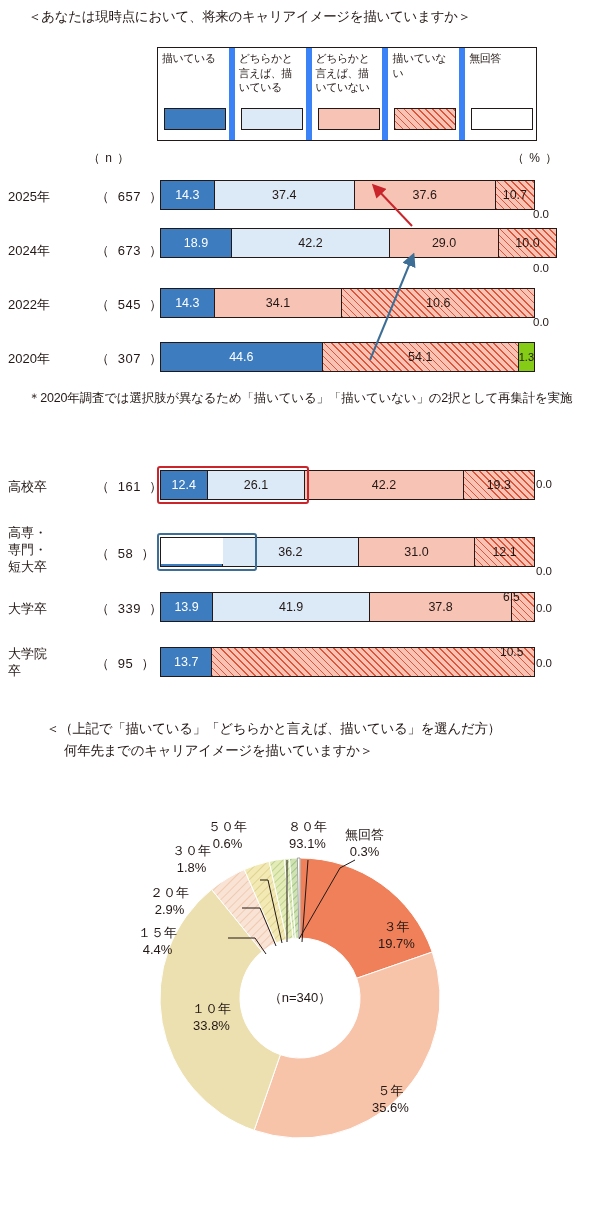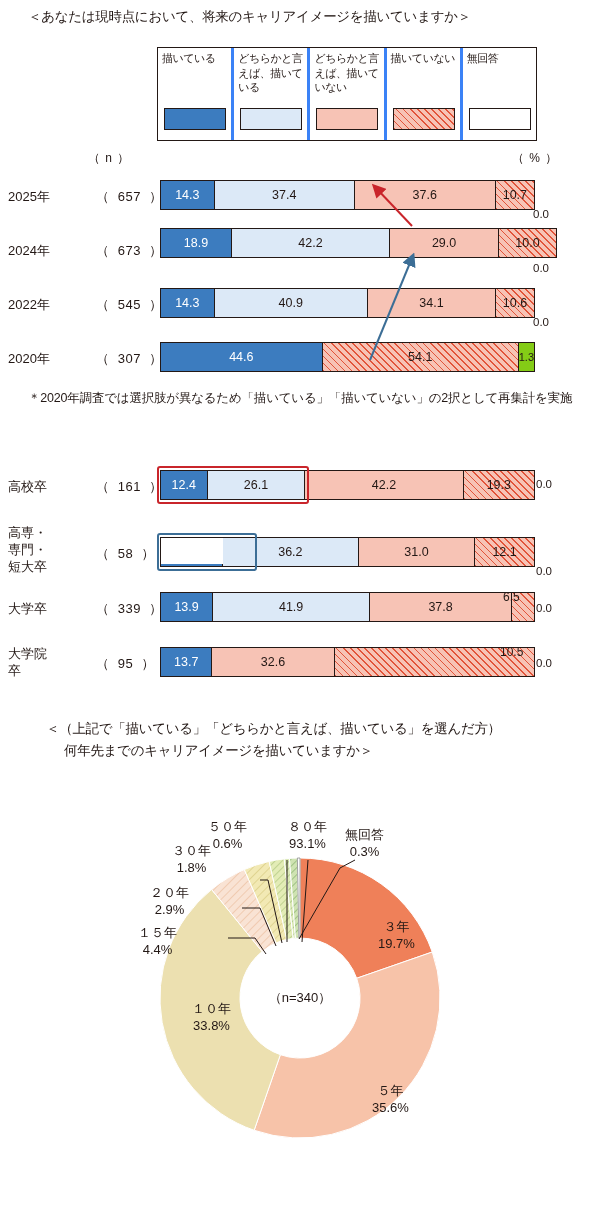"描いている" .legend-cell { border-right: 3px solid #3b82f6 -> 6px solid #3b82f6 }
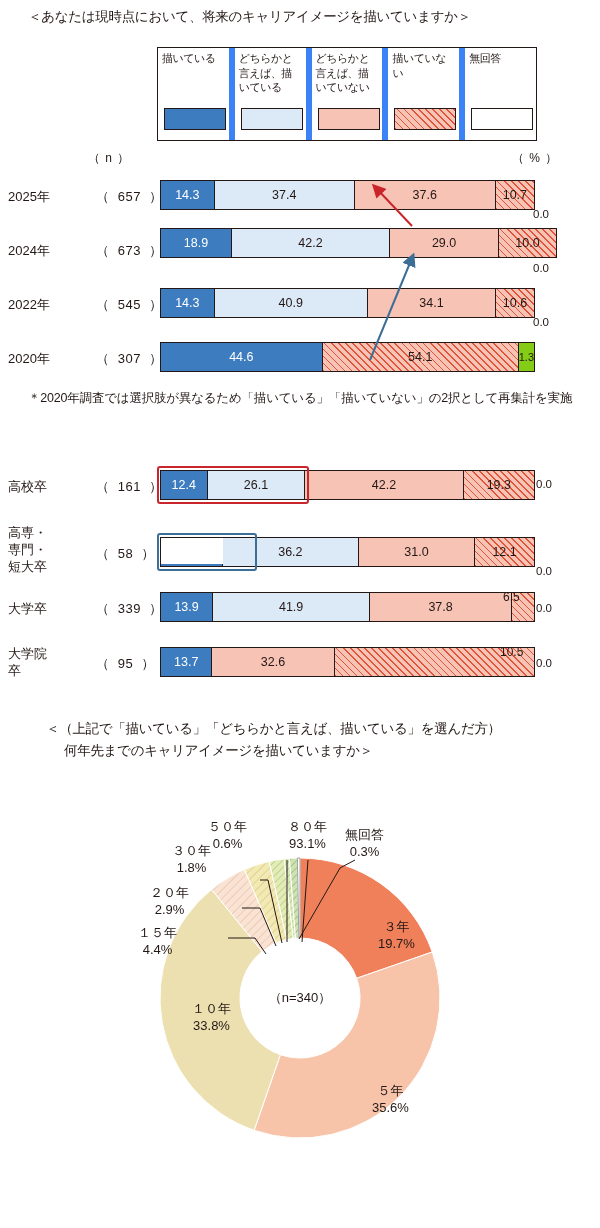"40.9" div.seg { html: <div>40.9</div> -> none }
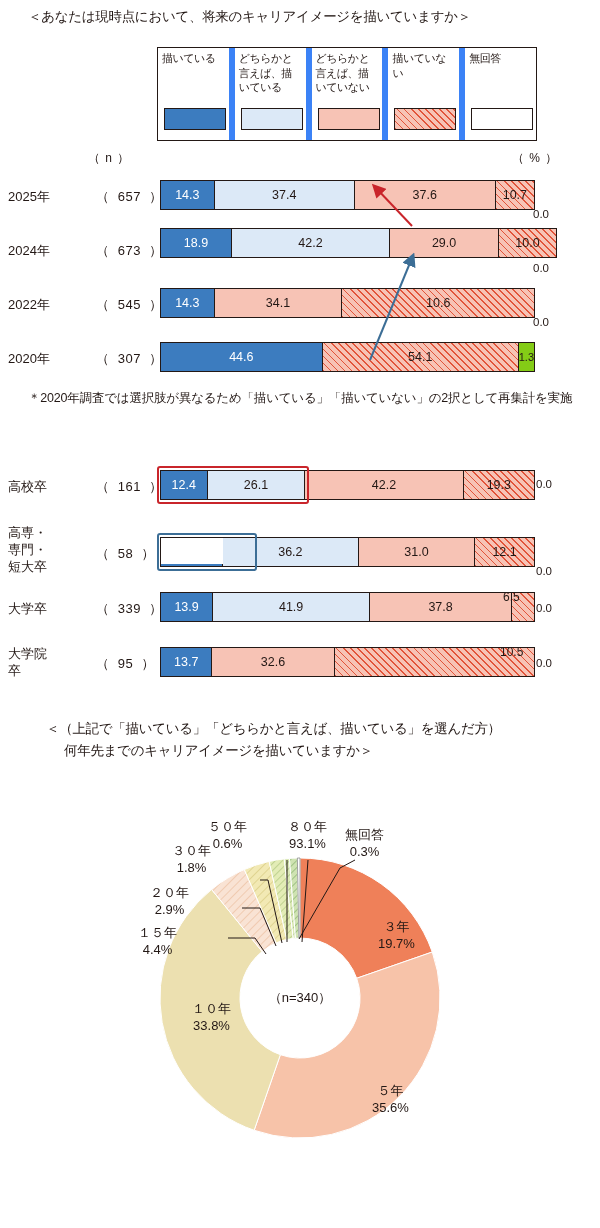"32.6" div.seg { html: <div>32.6</div> -> none }
